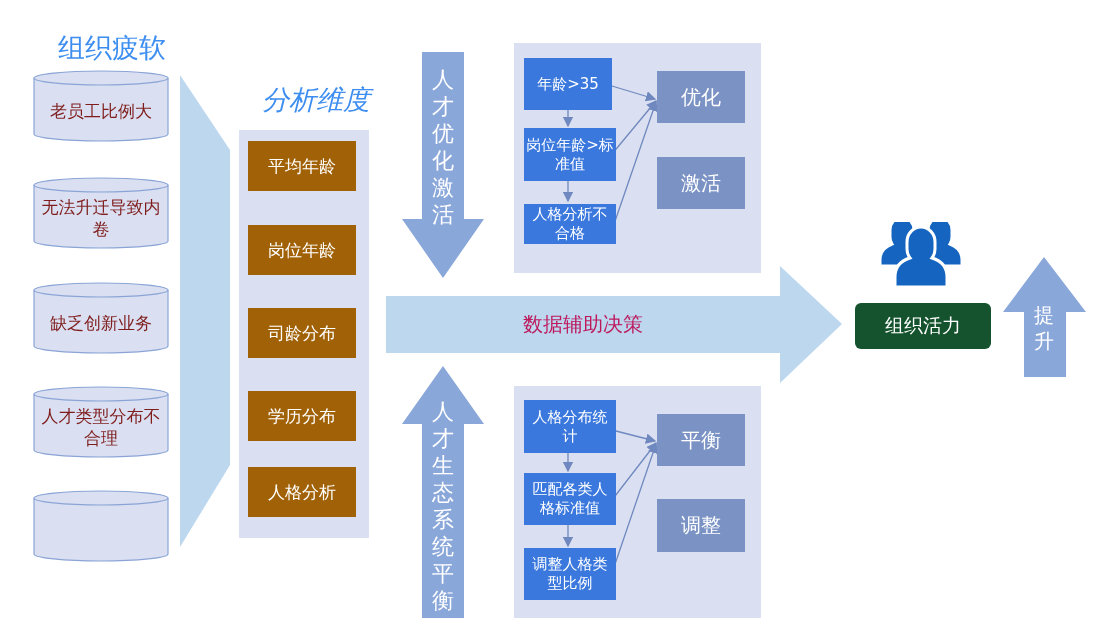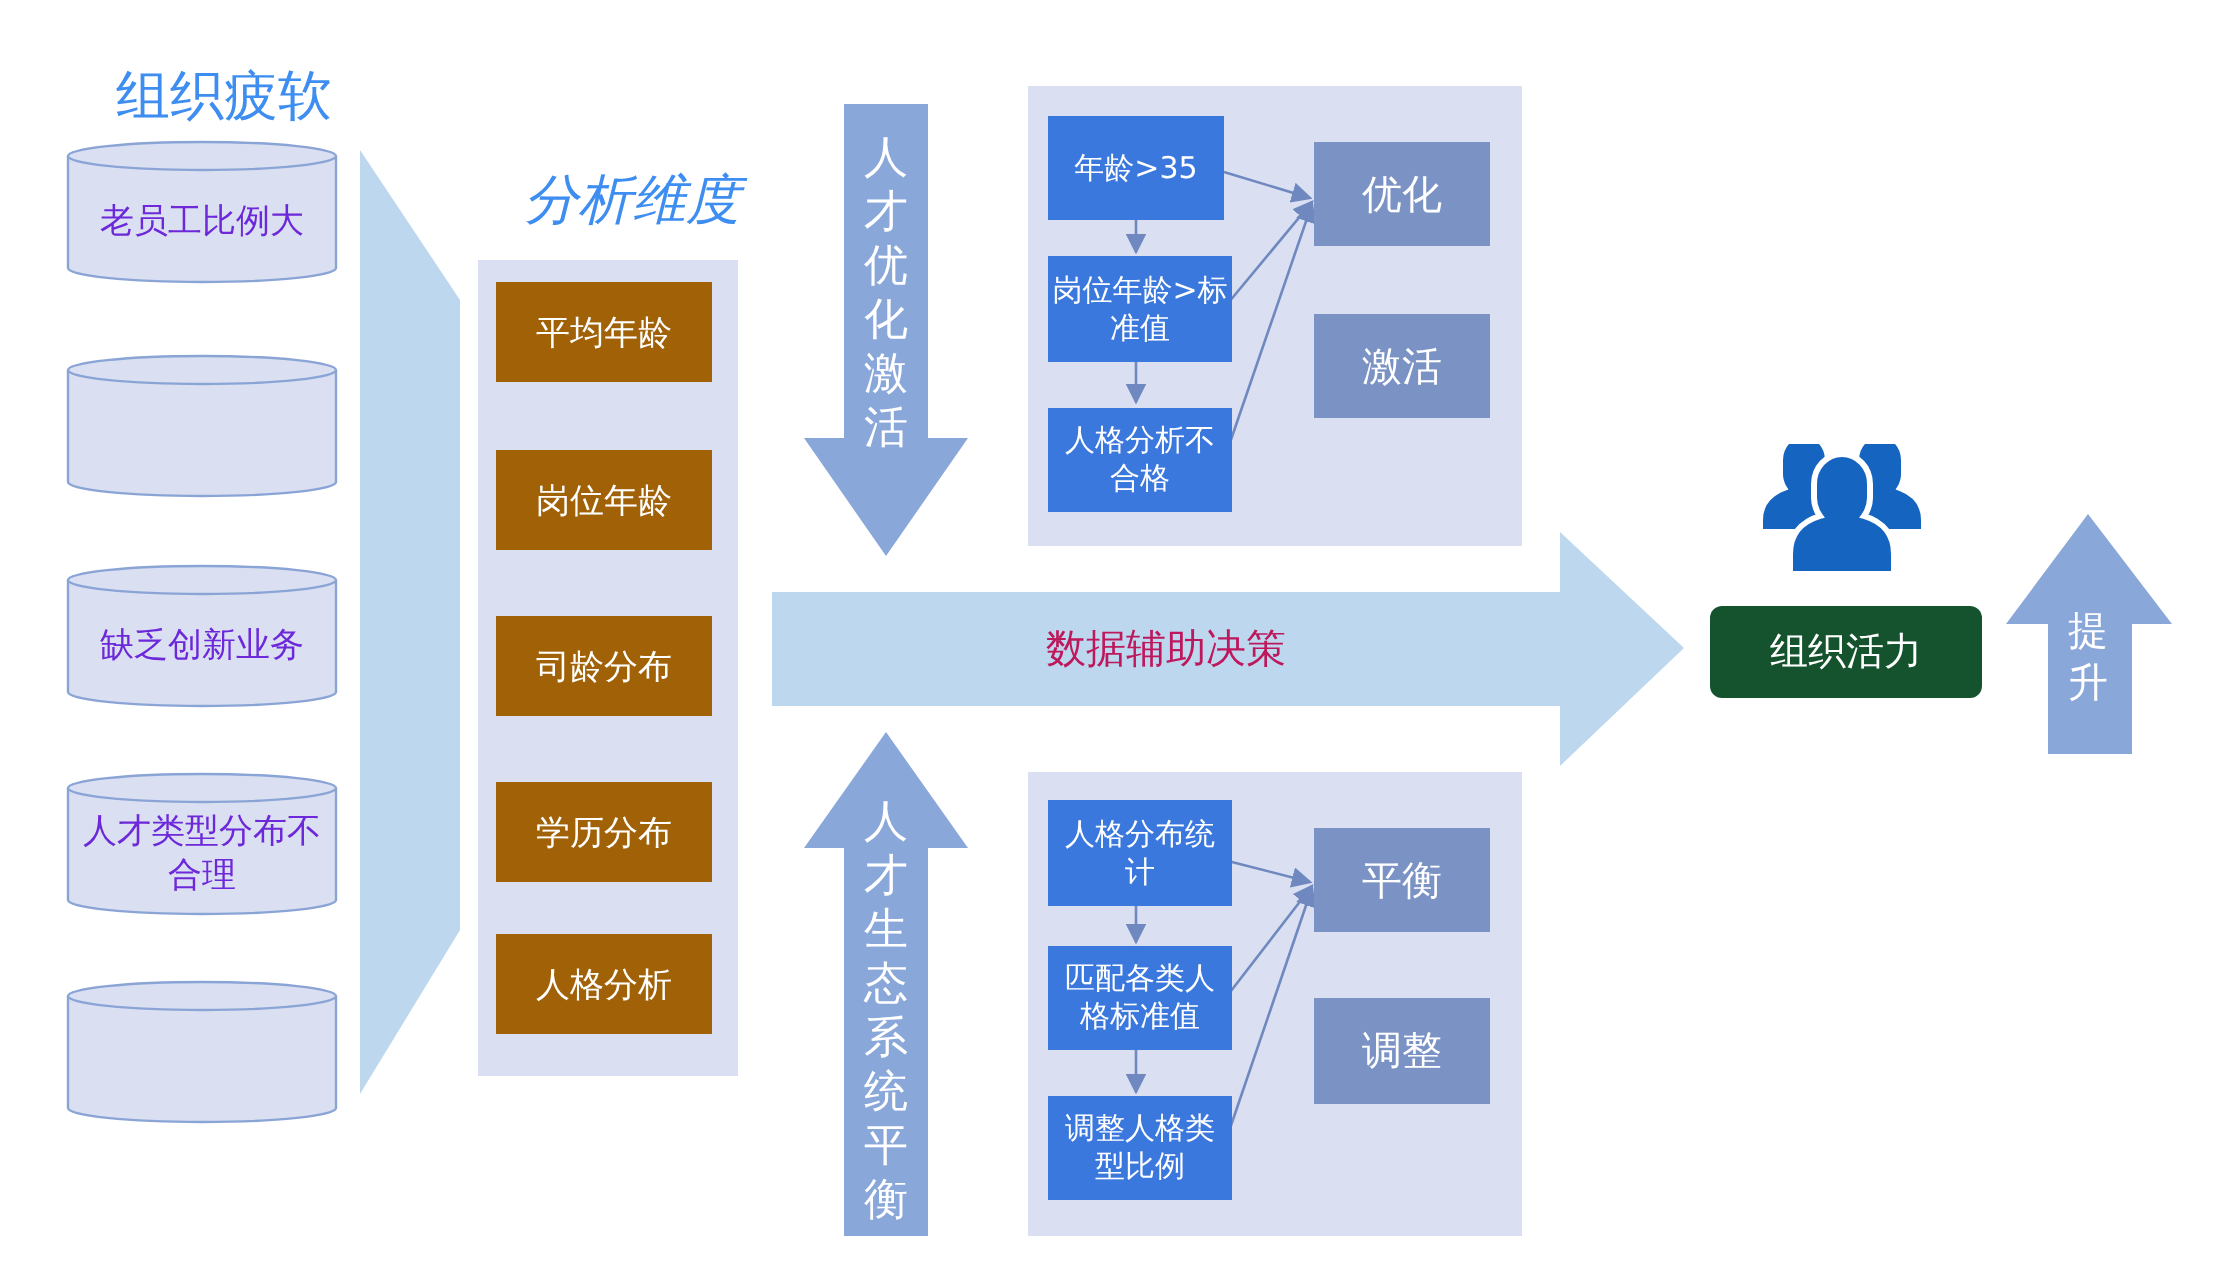"老员工比例大" .cyl .txt { color: #6d28d9 -> #7f1d1d }
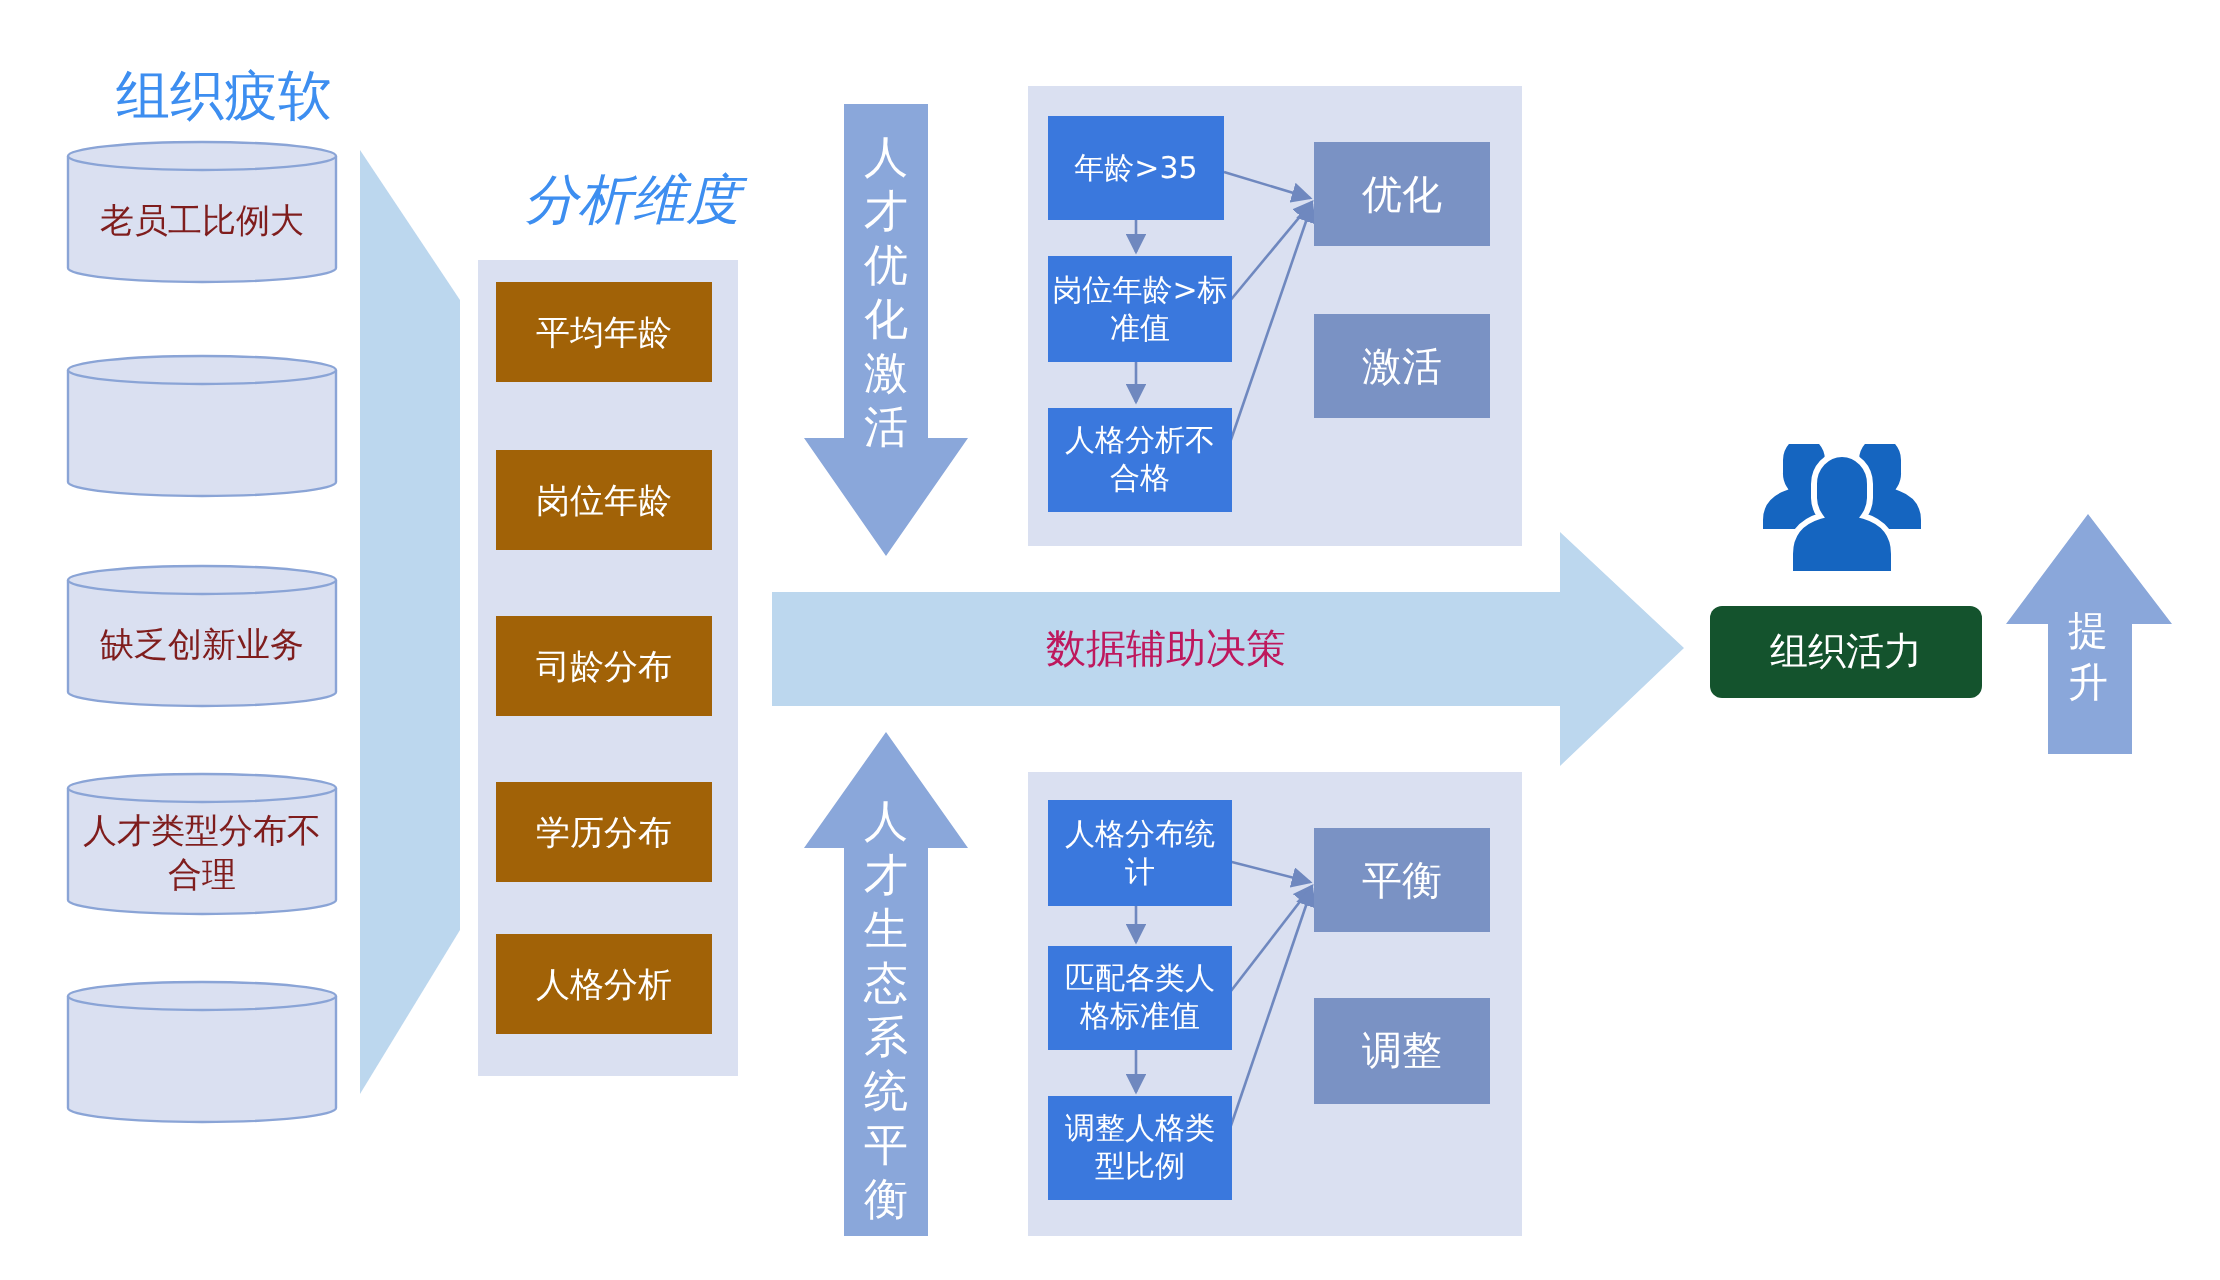"无法升迁导致内卷" div.txt { html: none -> <div>无法升迁导致内卷</div> }
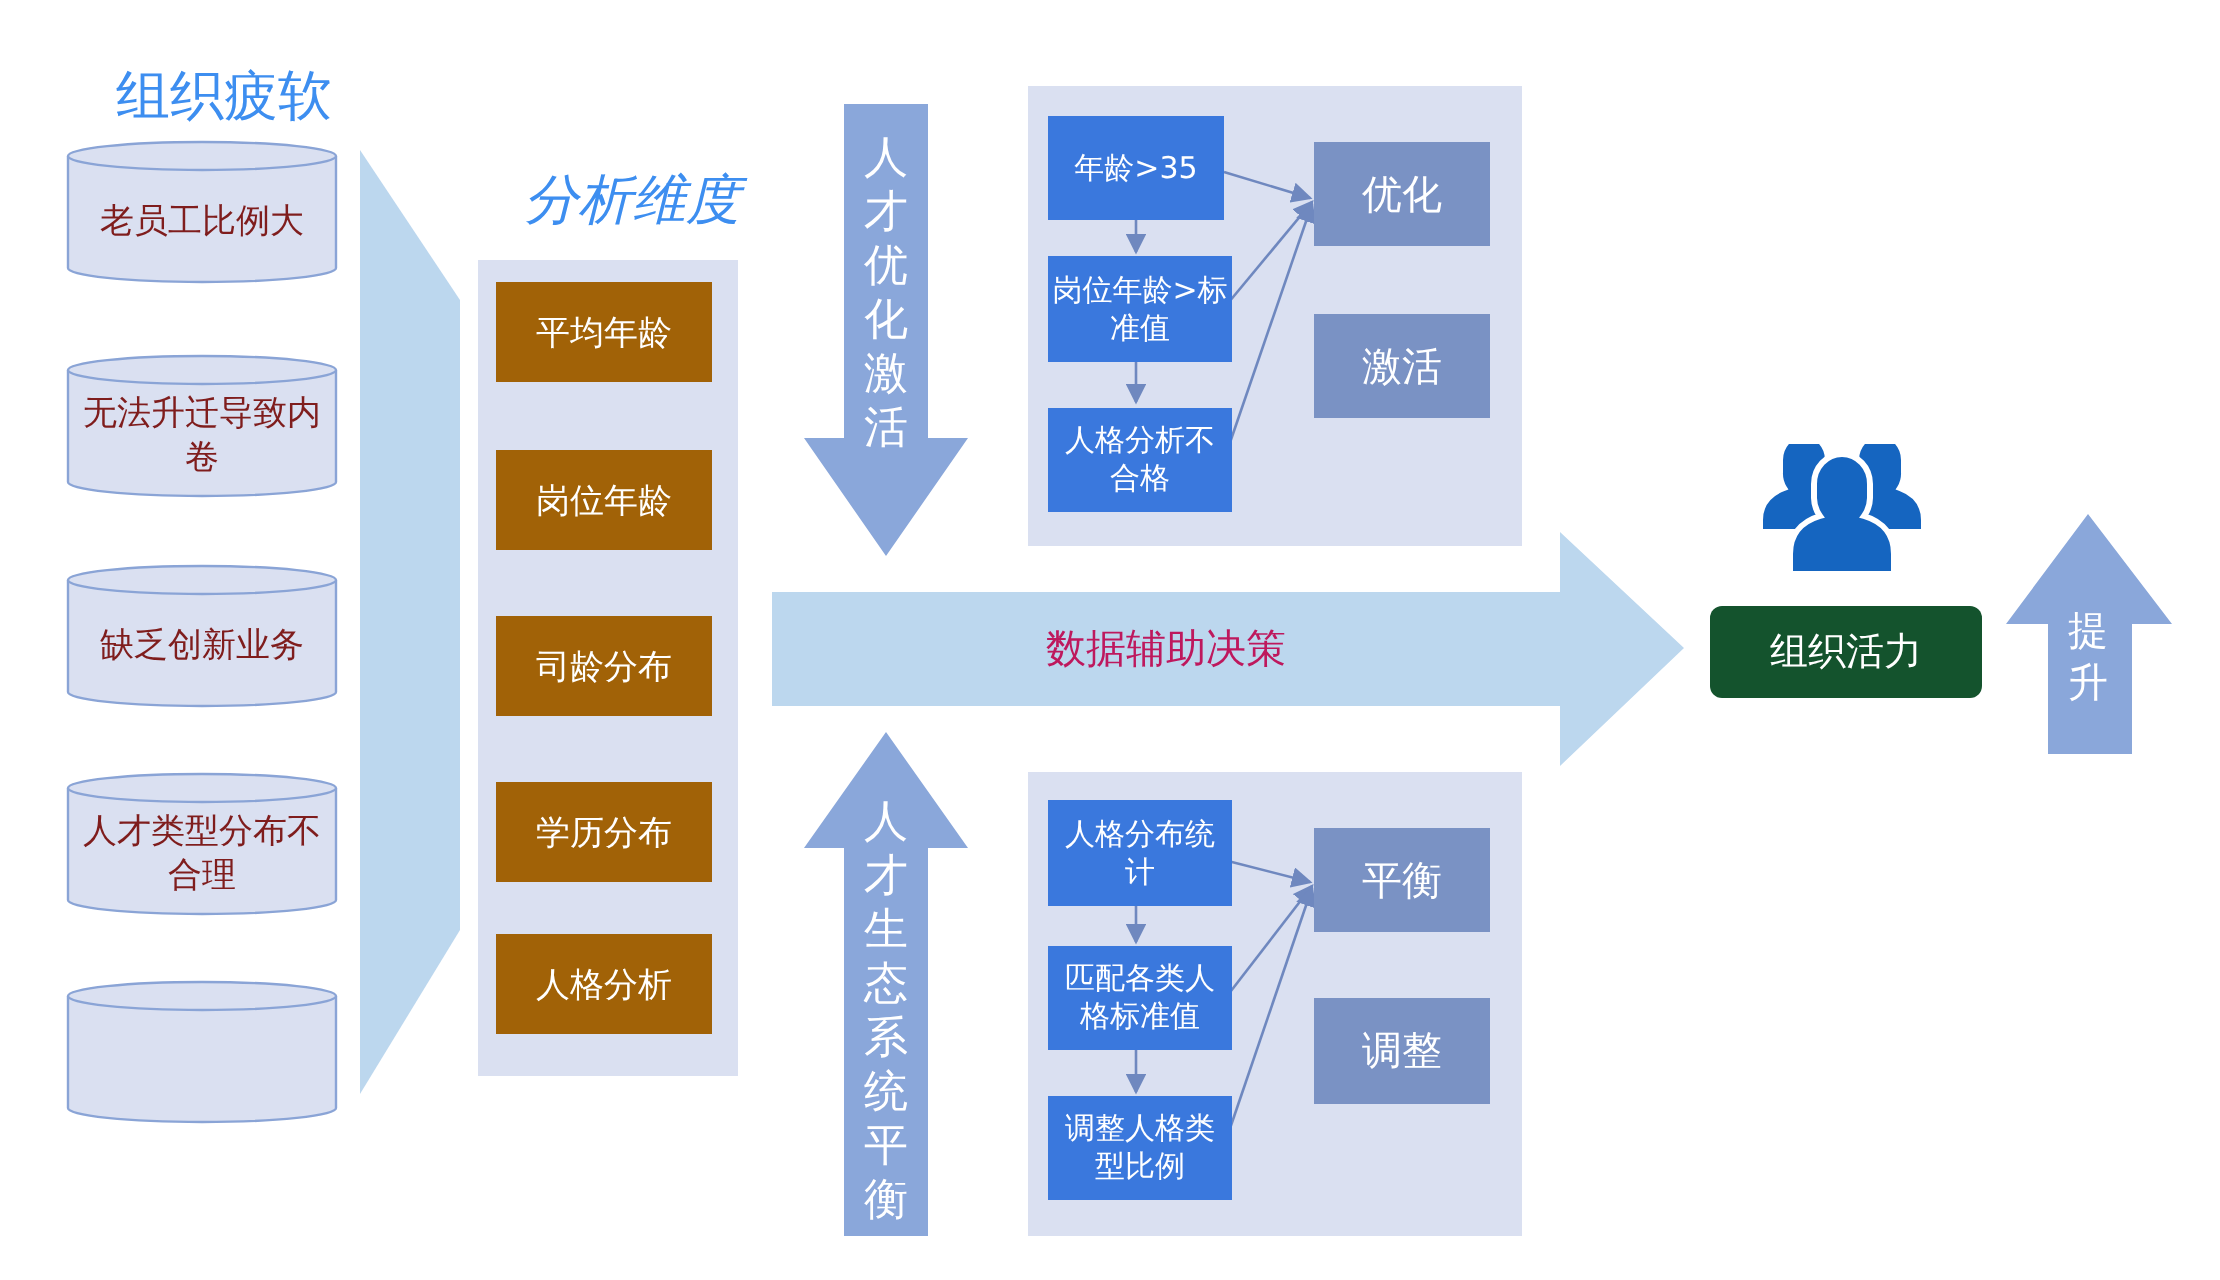"人格分析不合格" div.step { height: 52px -> 40px }
